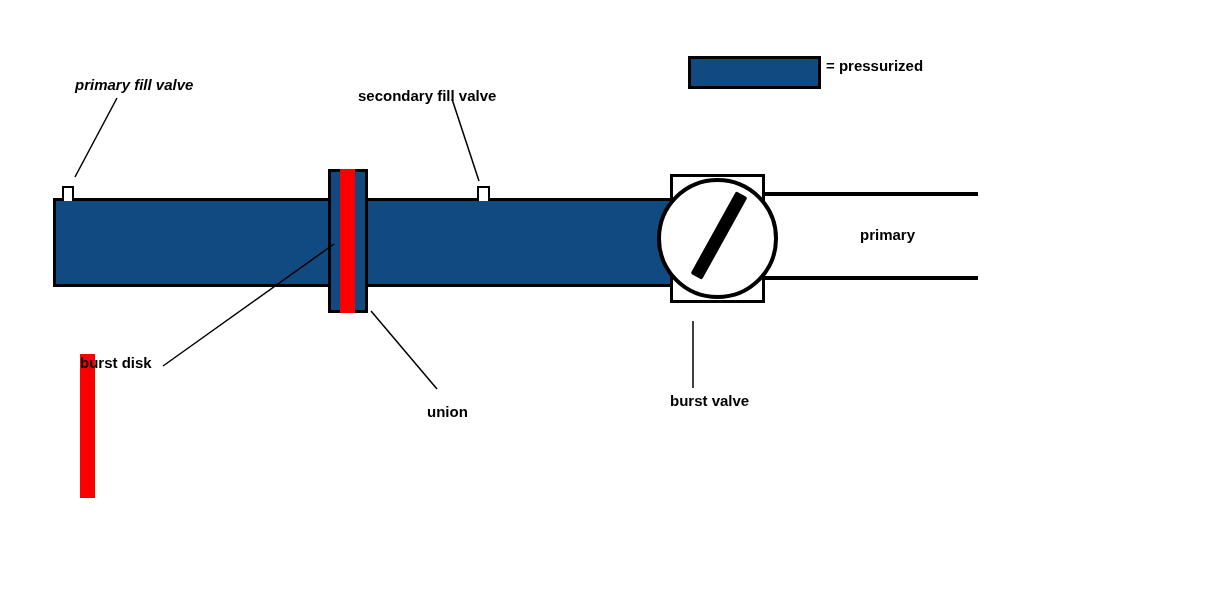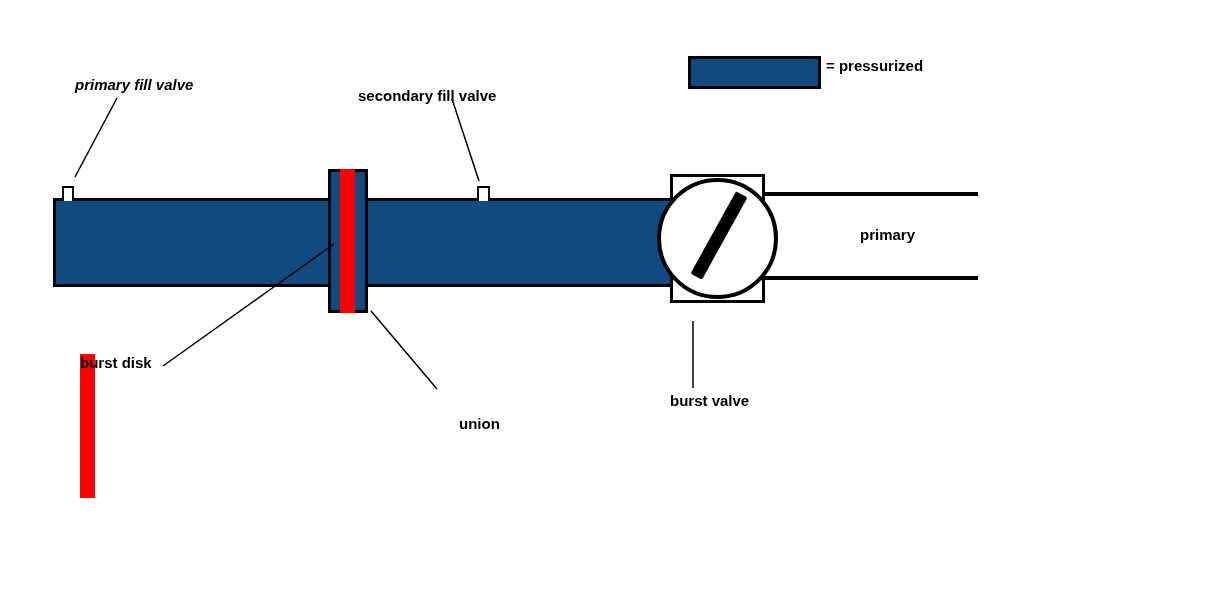"union" .label.union { margin-left: 32px -> none; top: 415px -> 403px }
